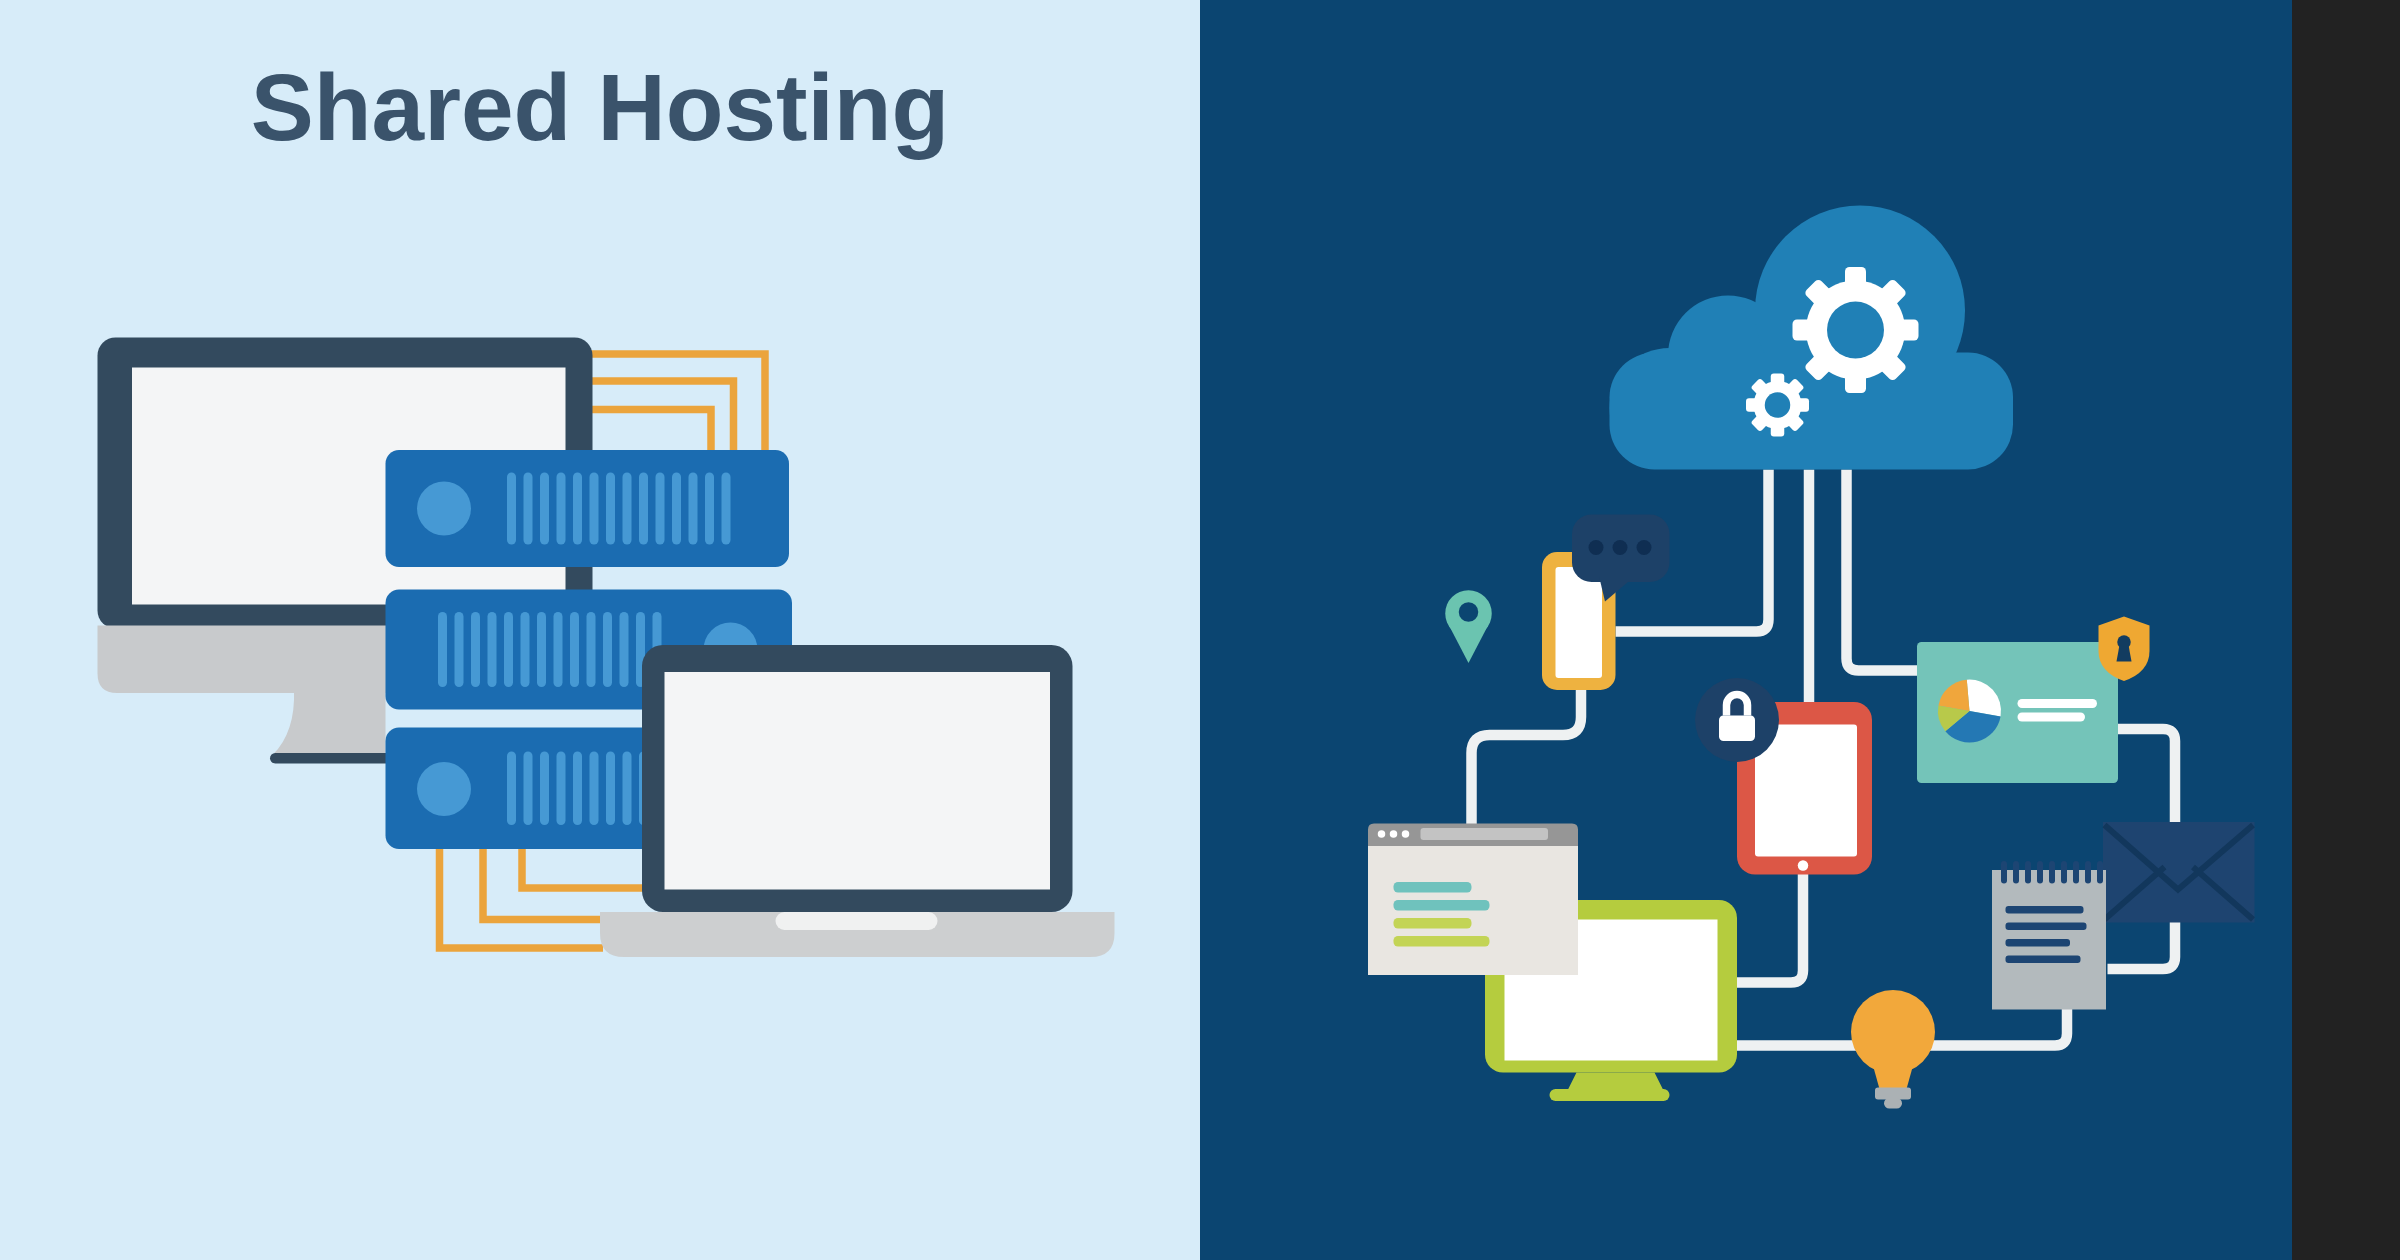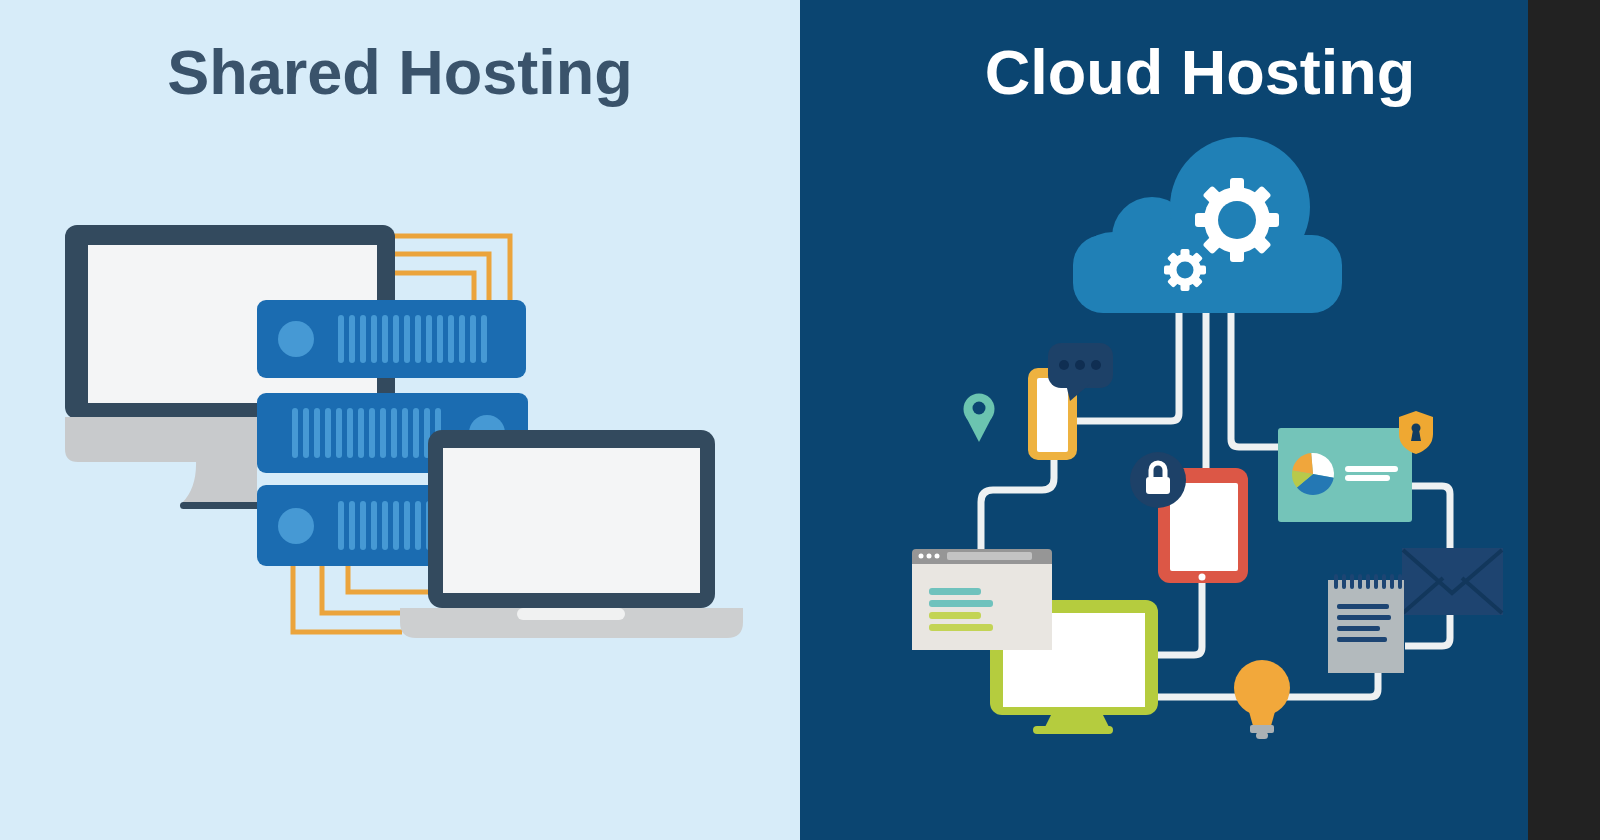"Cloud Hosting" h1 { html: <h1>Cloud Hosting</h1> -> none }
